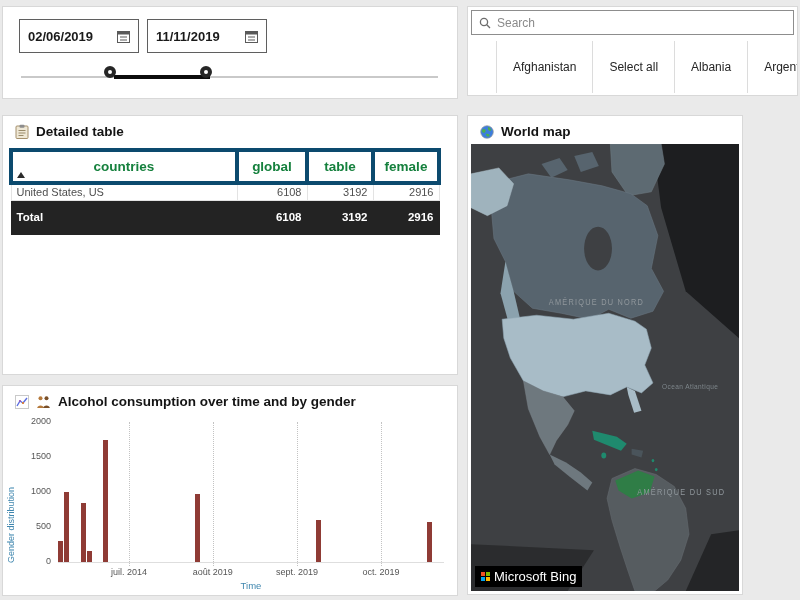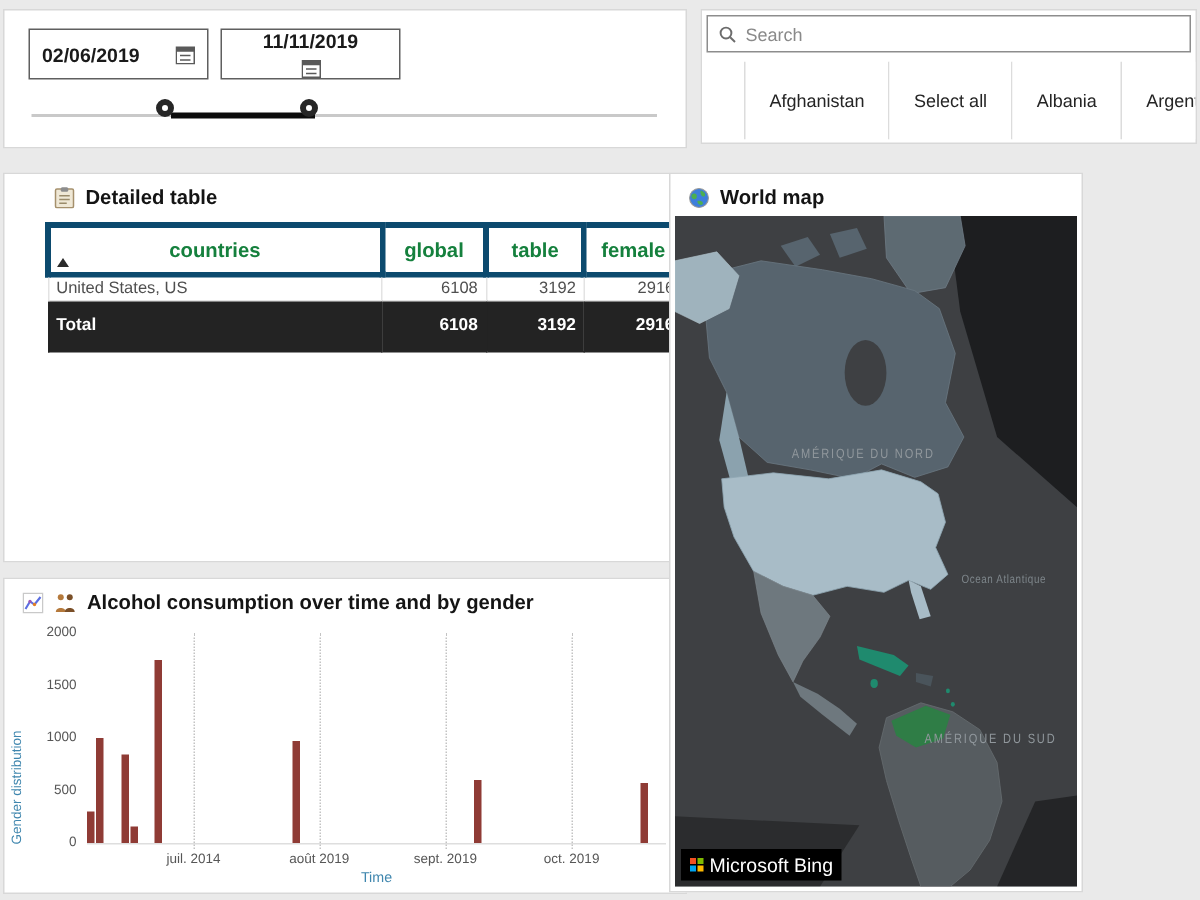"11/11/2019" .datebox.end { flex-direction: column -> none }
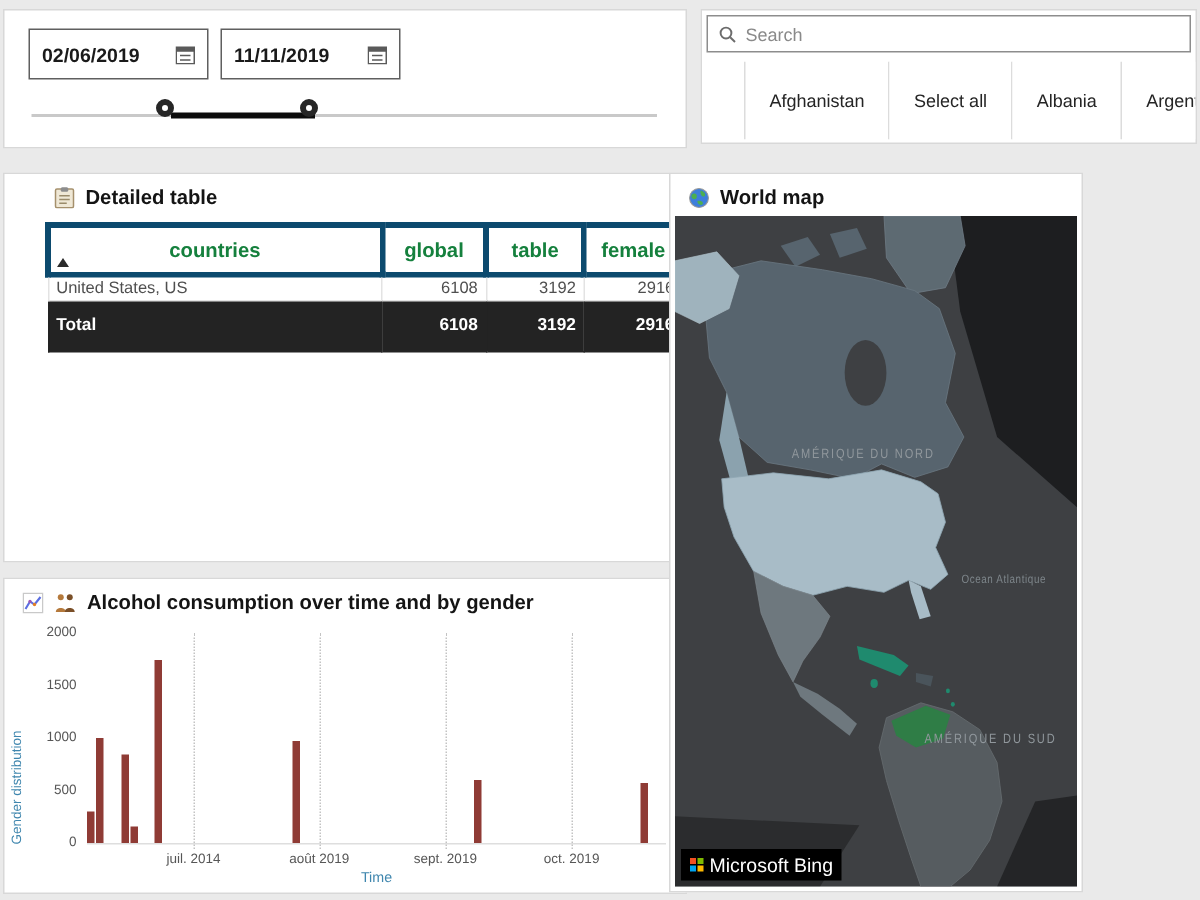"Detailed table" .panel-table { padding-left: 21px -> none }
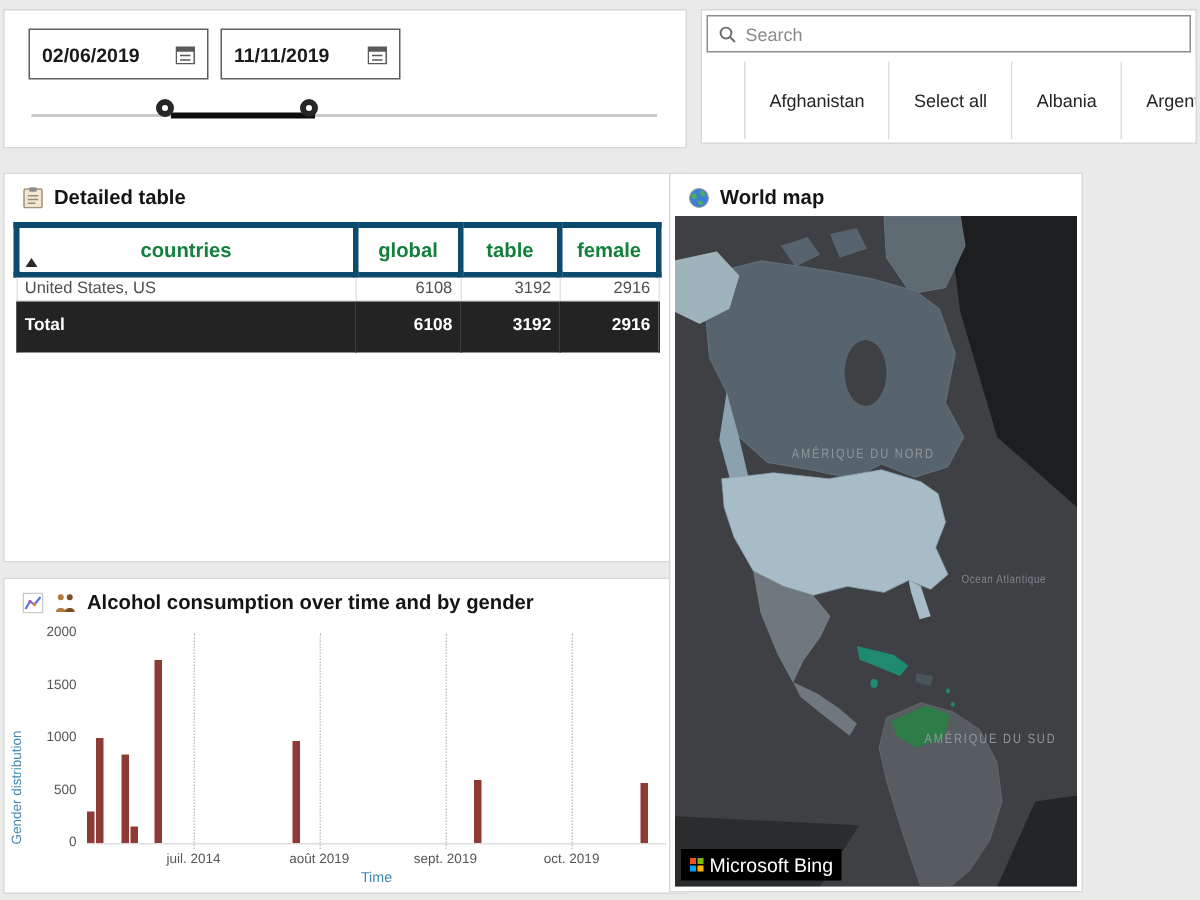"World map" .panel-map { left: 446px -> 467px }
